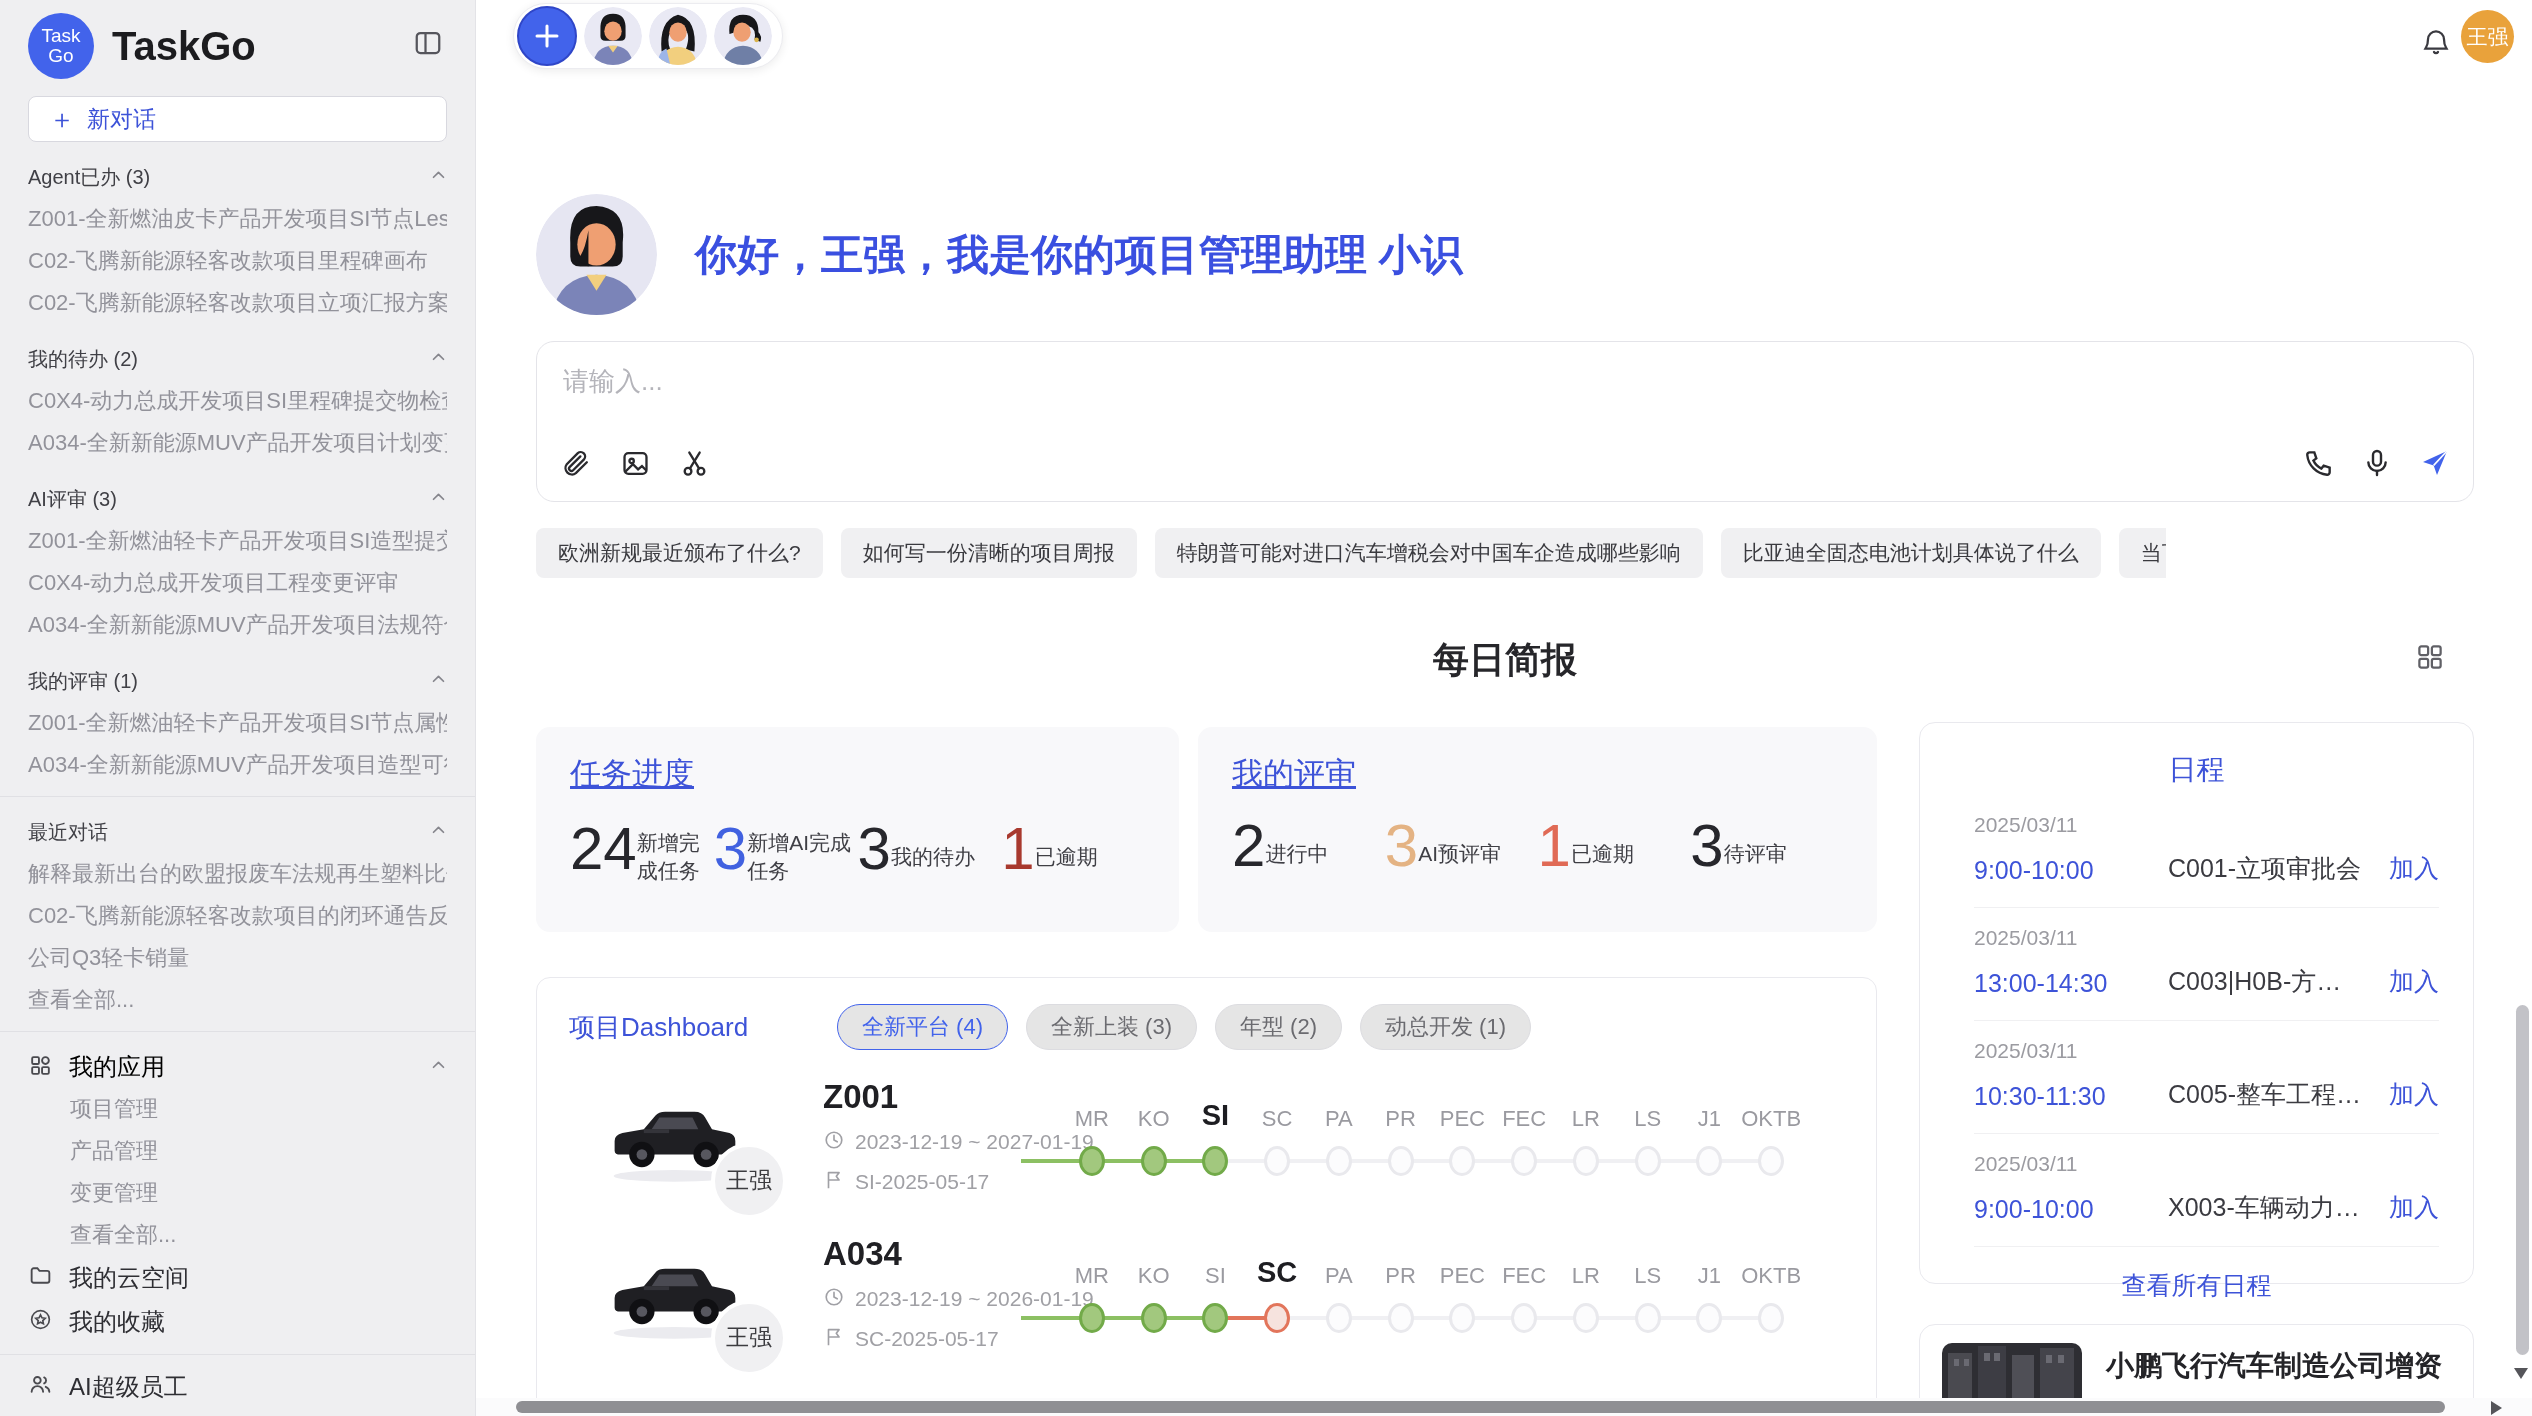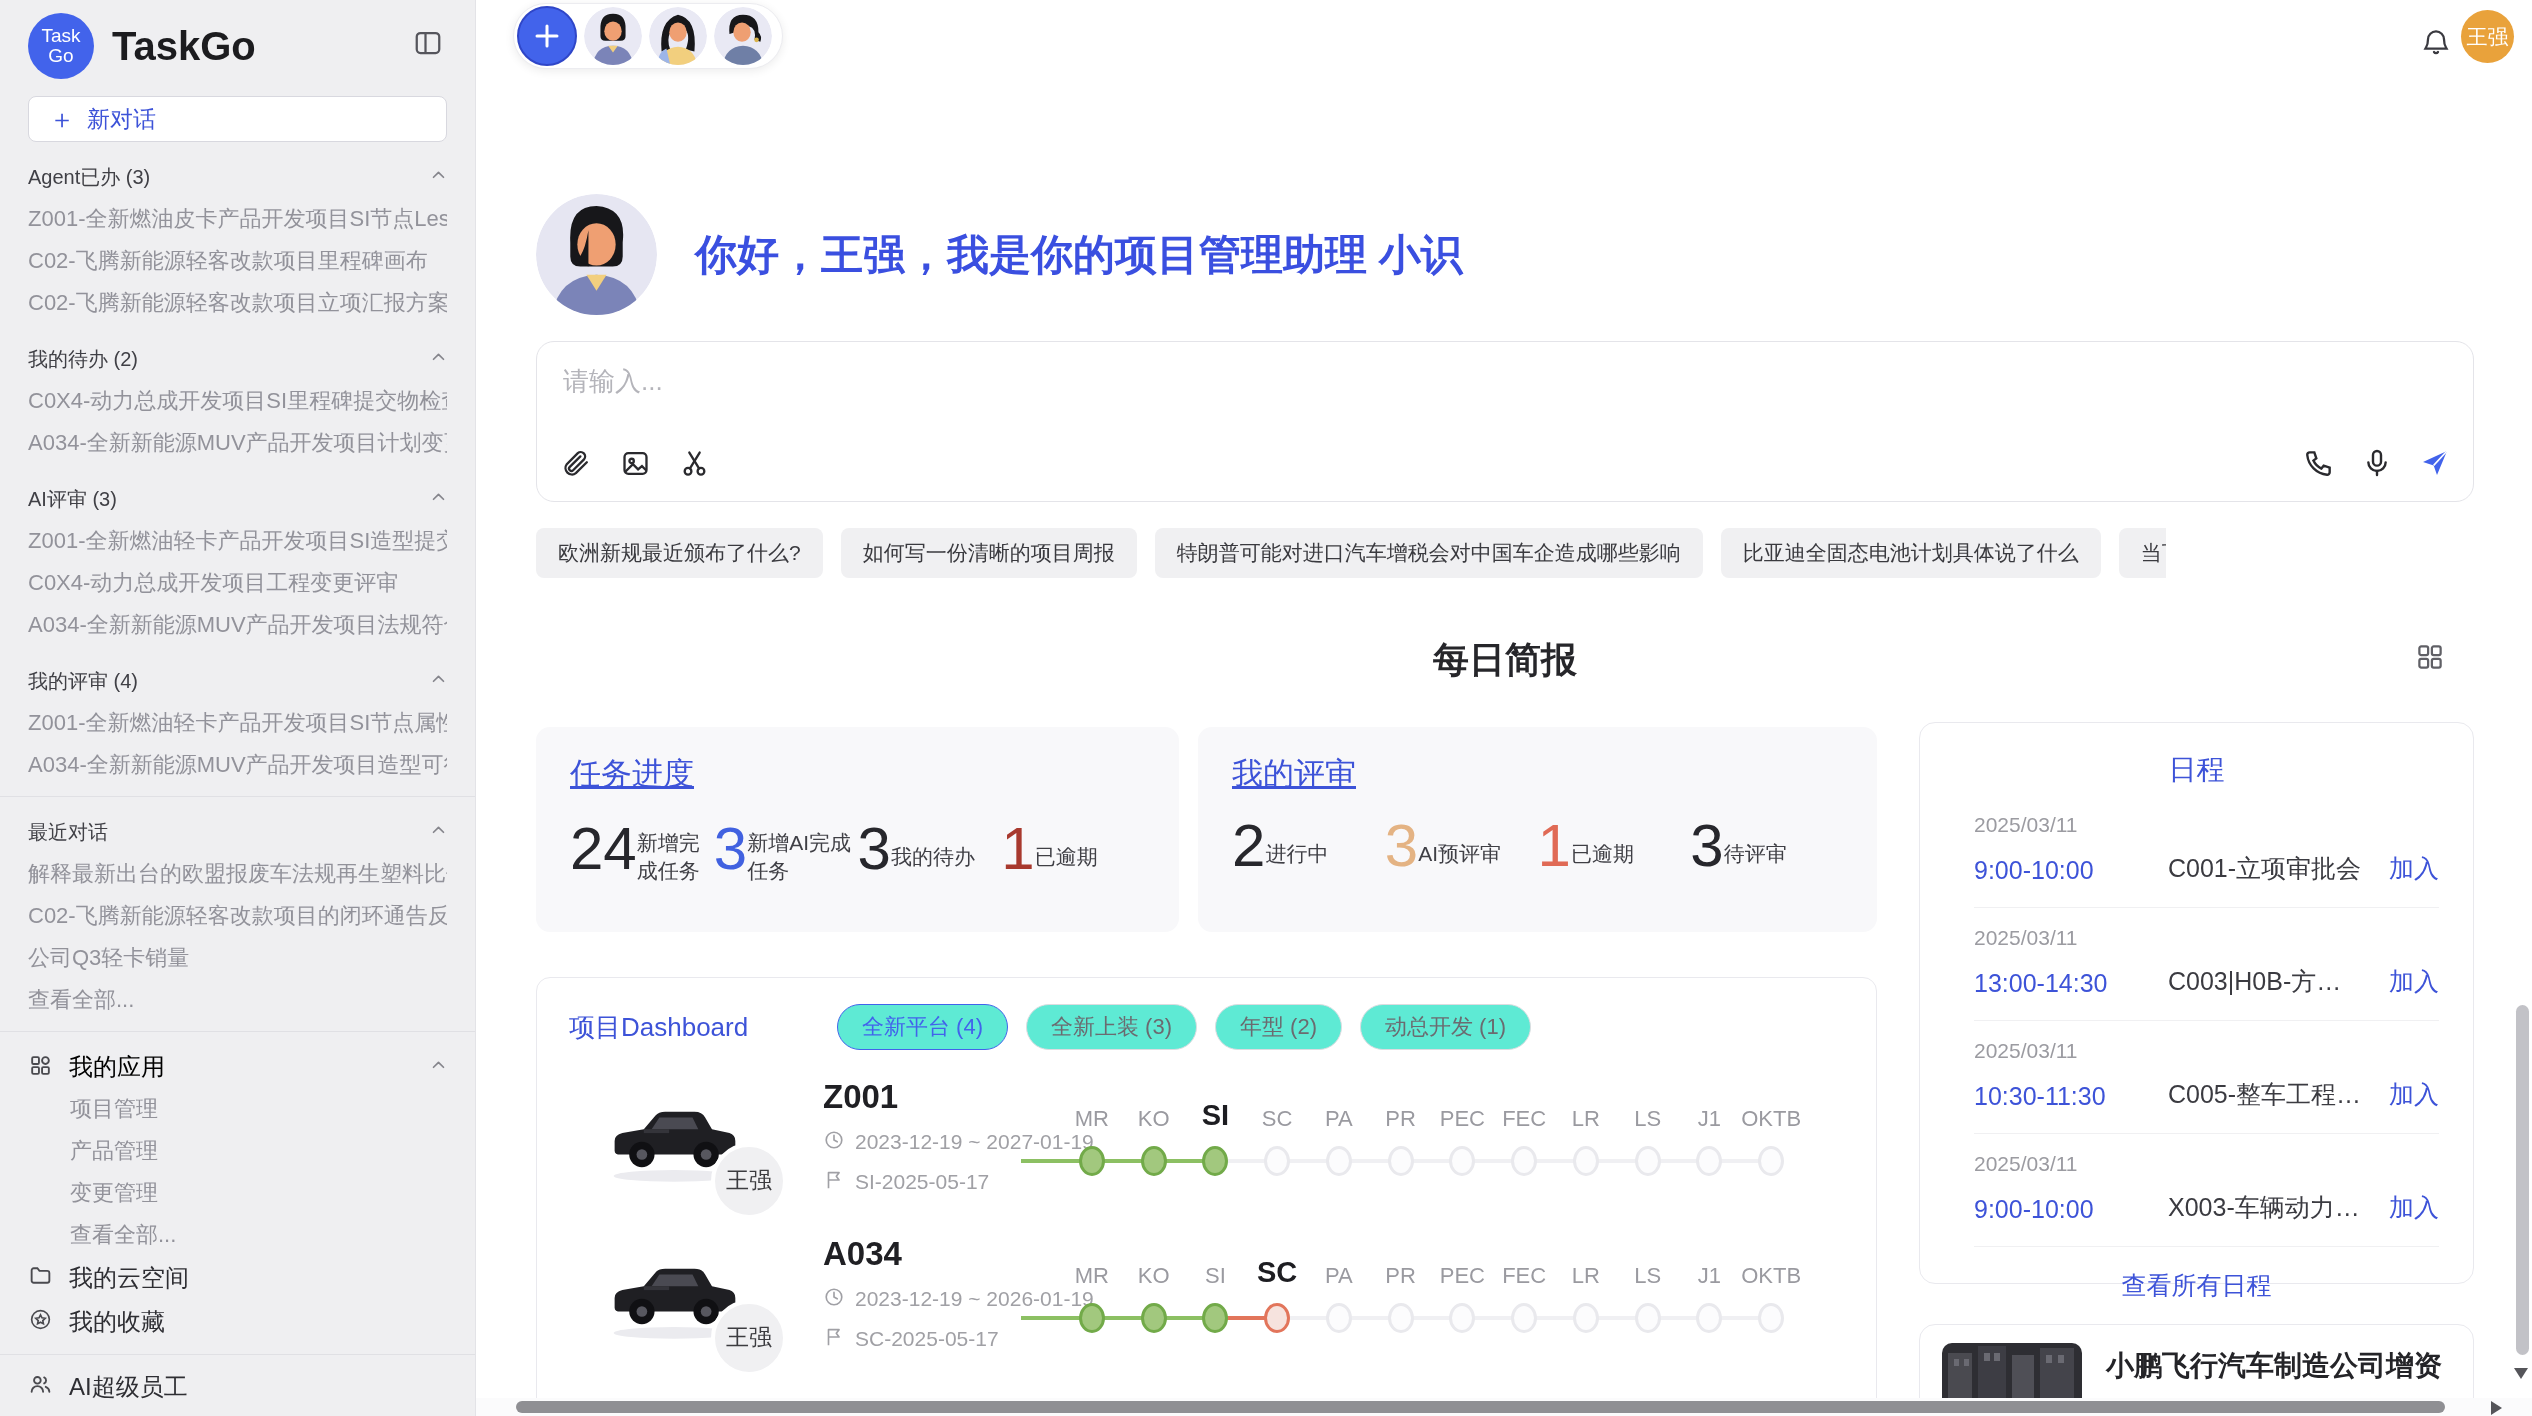"我的评审 (4)" span.sb-head-title { text: 4 -> 1 }
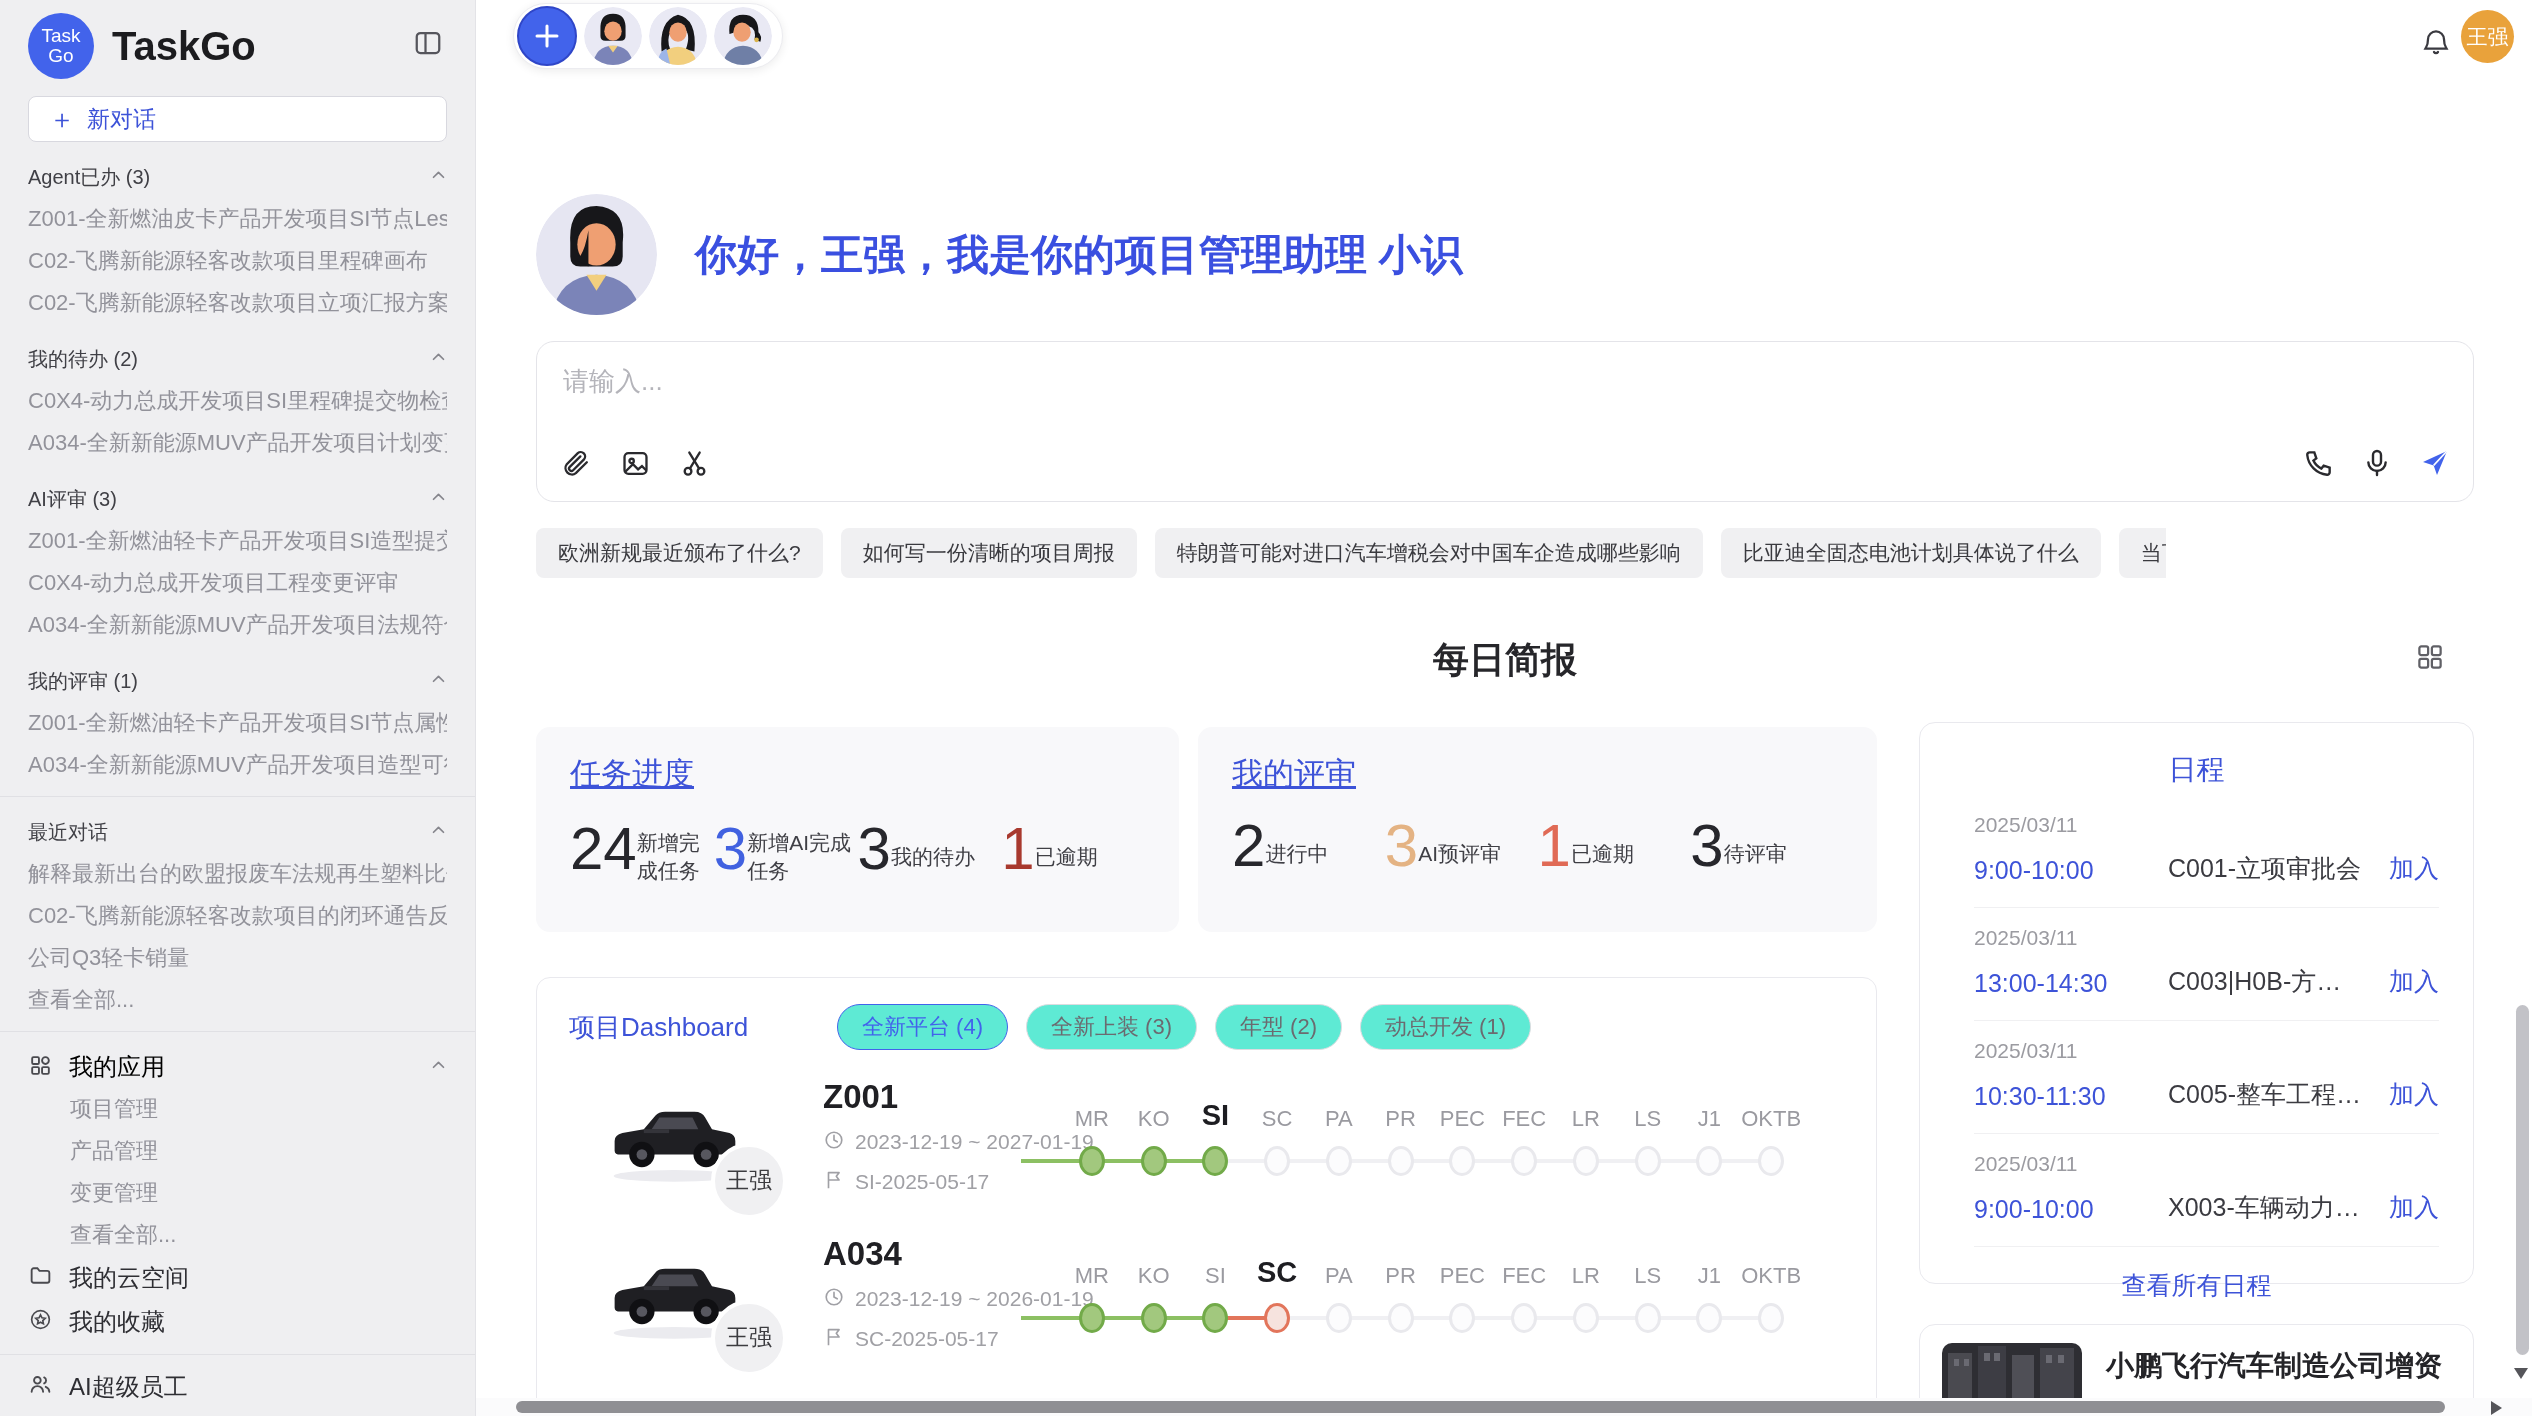"全新平台 (4)" .filter-chip { background: #5eead4 -> #e5e5e5 }
